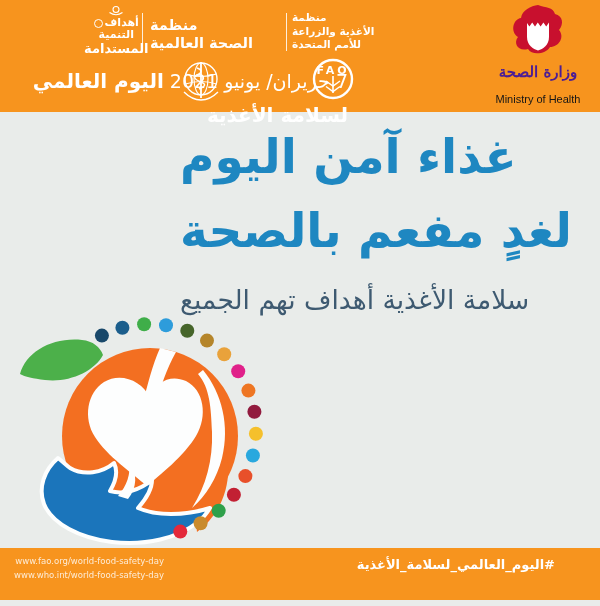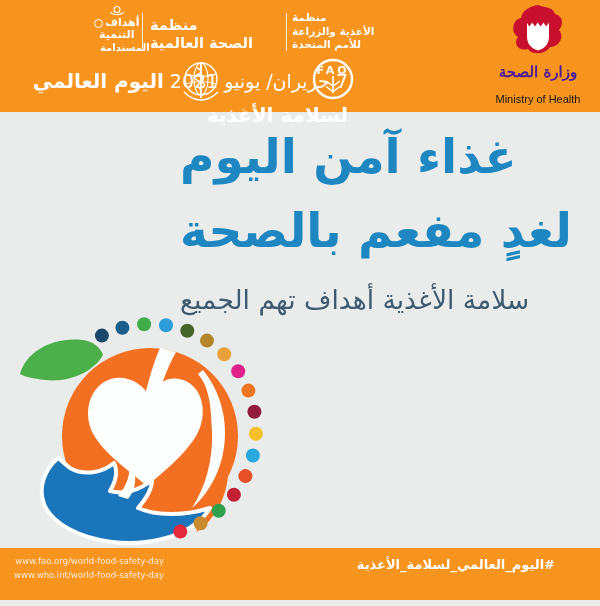"المستدامة" .sdg .l3 { font-size: 10px -> 13px; margin-left: 16px -> none }
